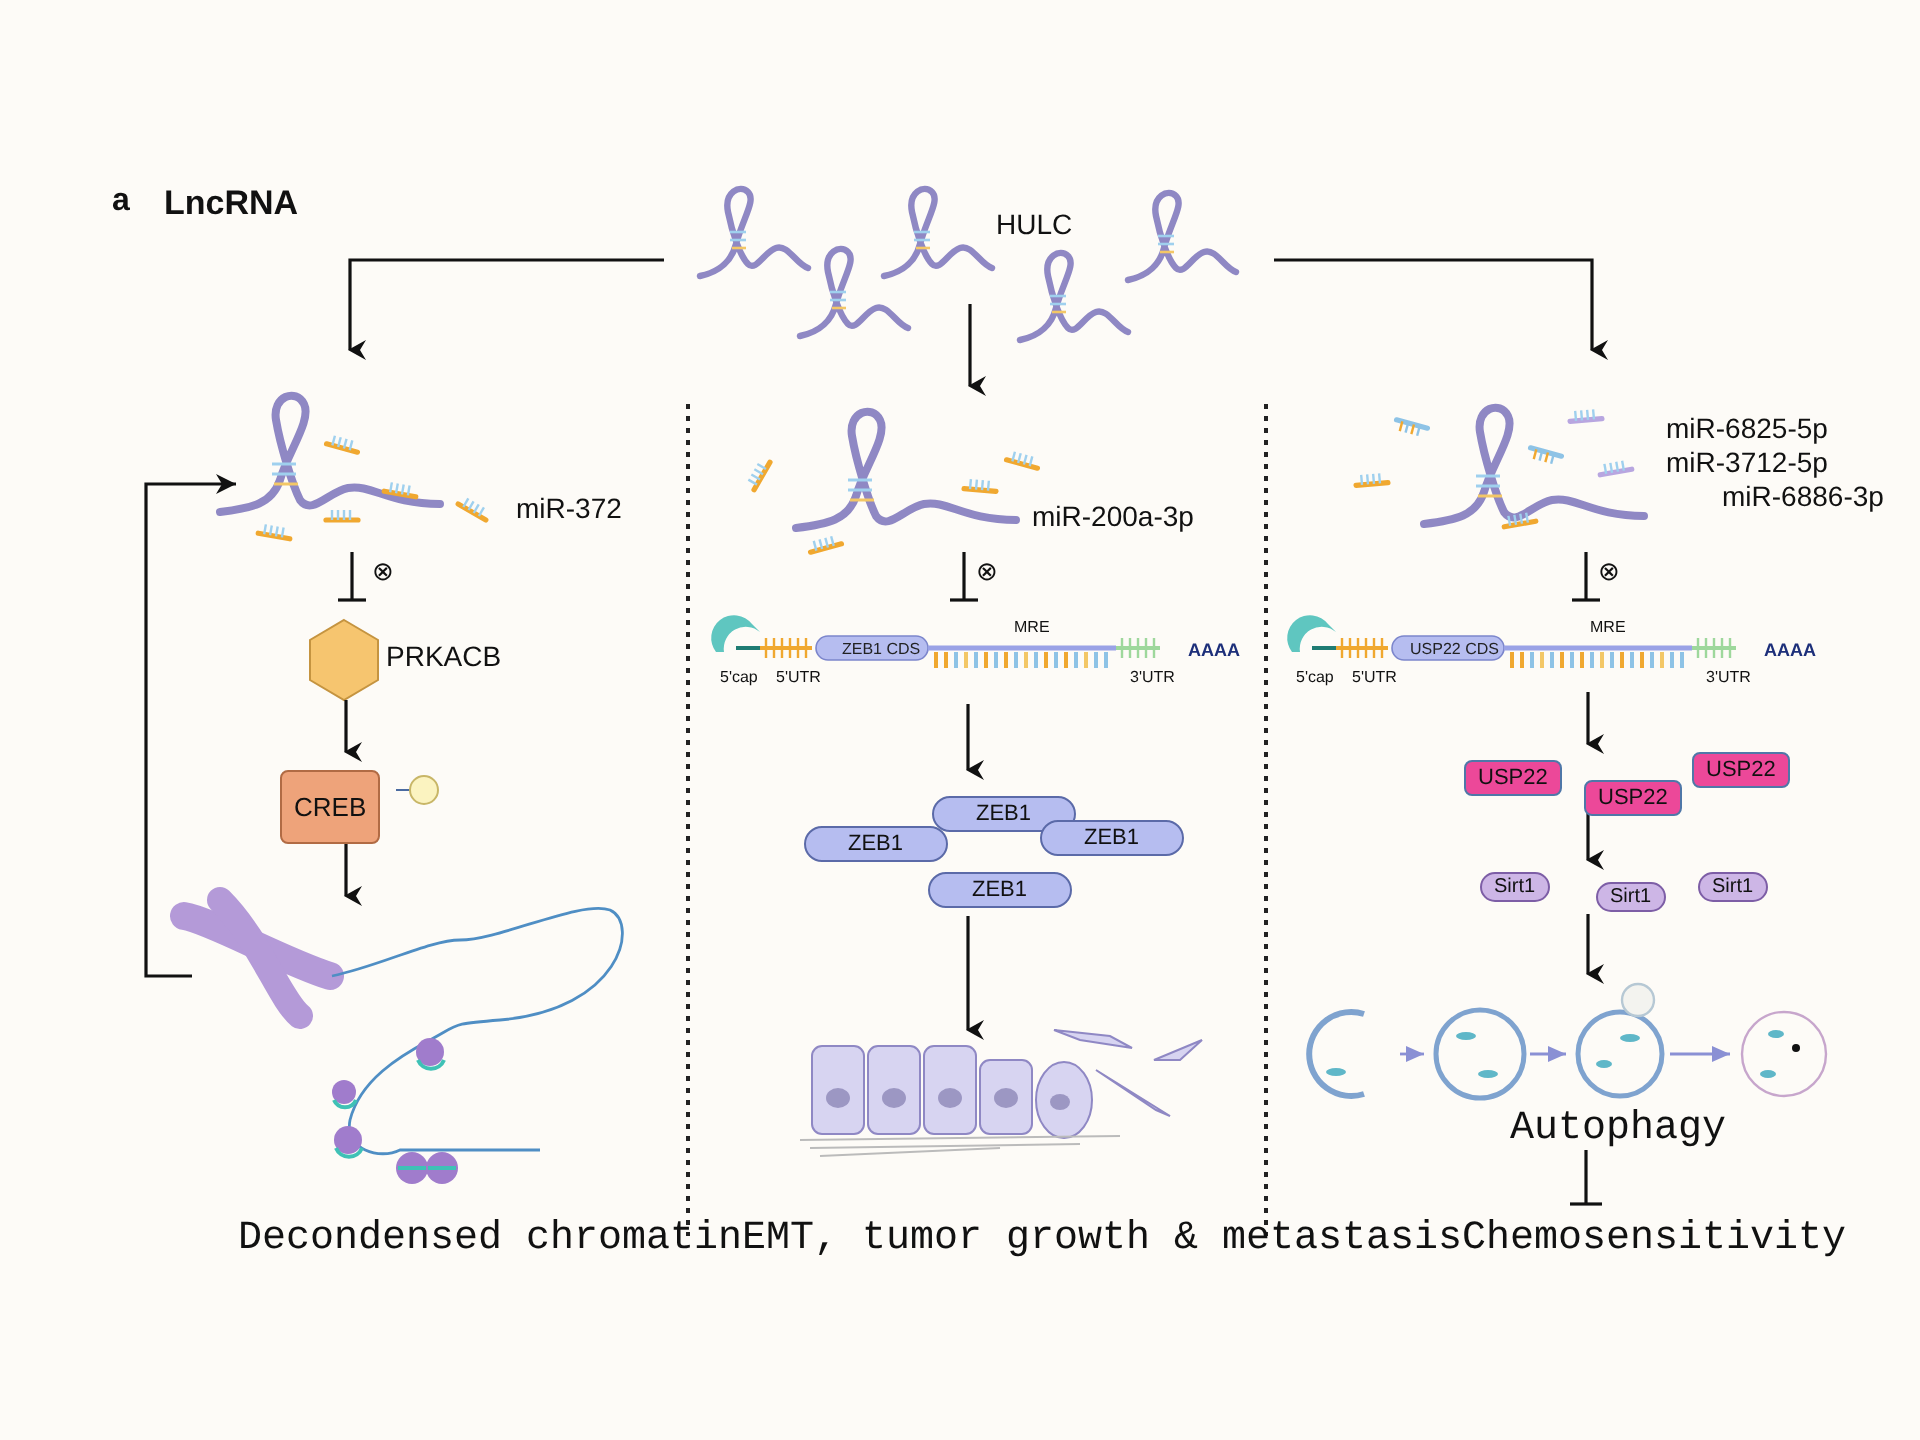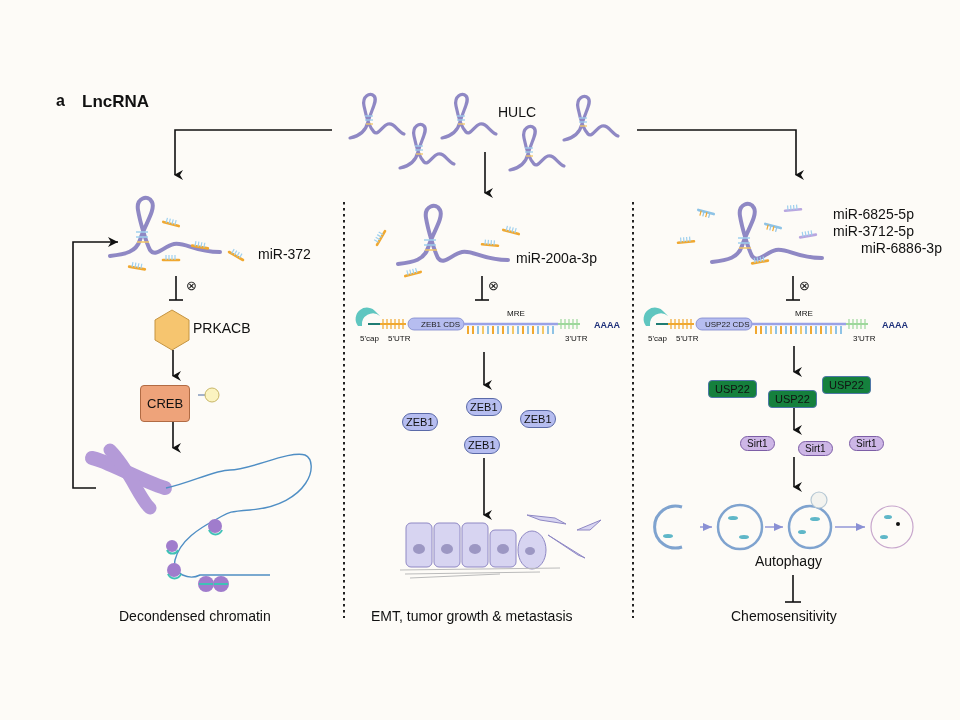"USP22" .pill.usp { background: #15803d -> #ec4899; margin-left: none -> 24px }
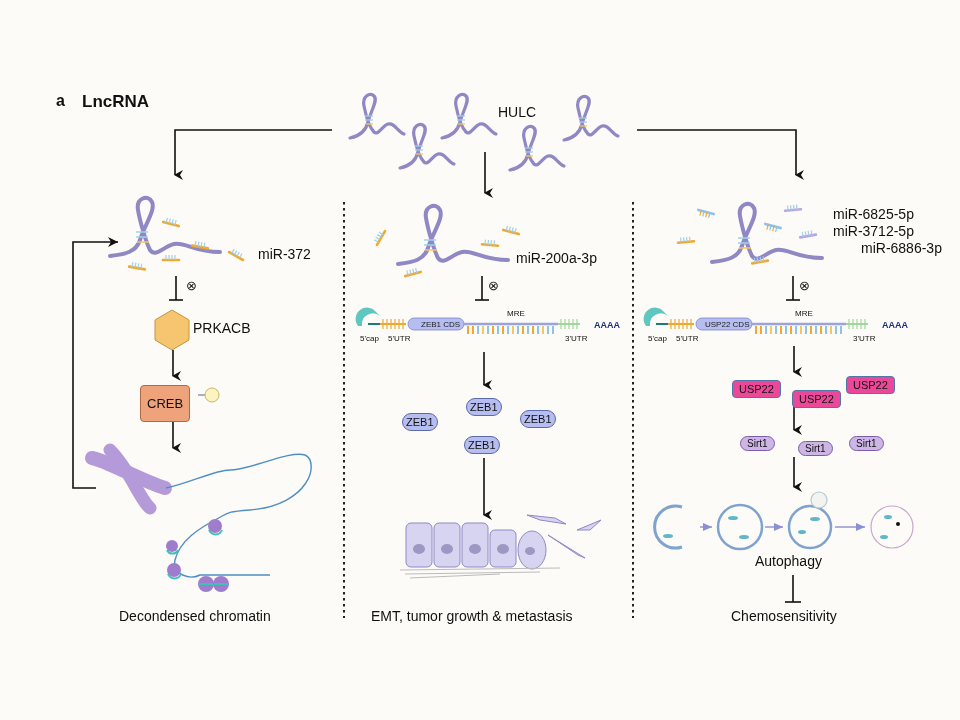"ZEB1" .pill { padding: 2px 3px -> 2px 21px }
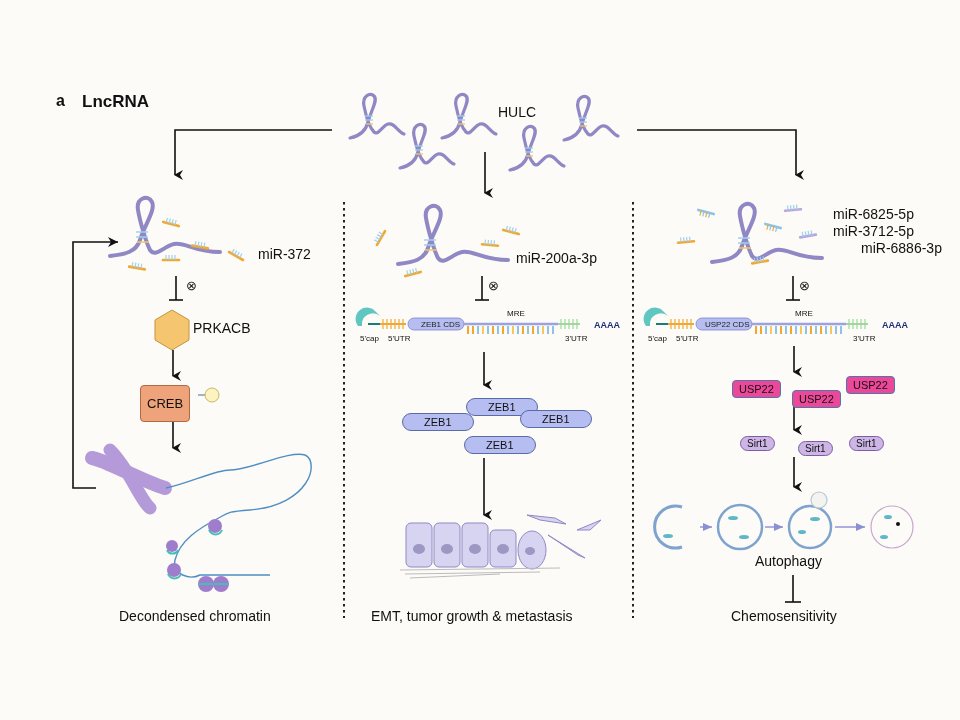"Autophagy" .caption { font-family: none -> Liberation Mono, monospace; font-size: 14px -> 20px }
